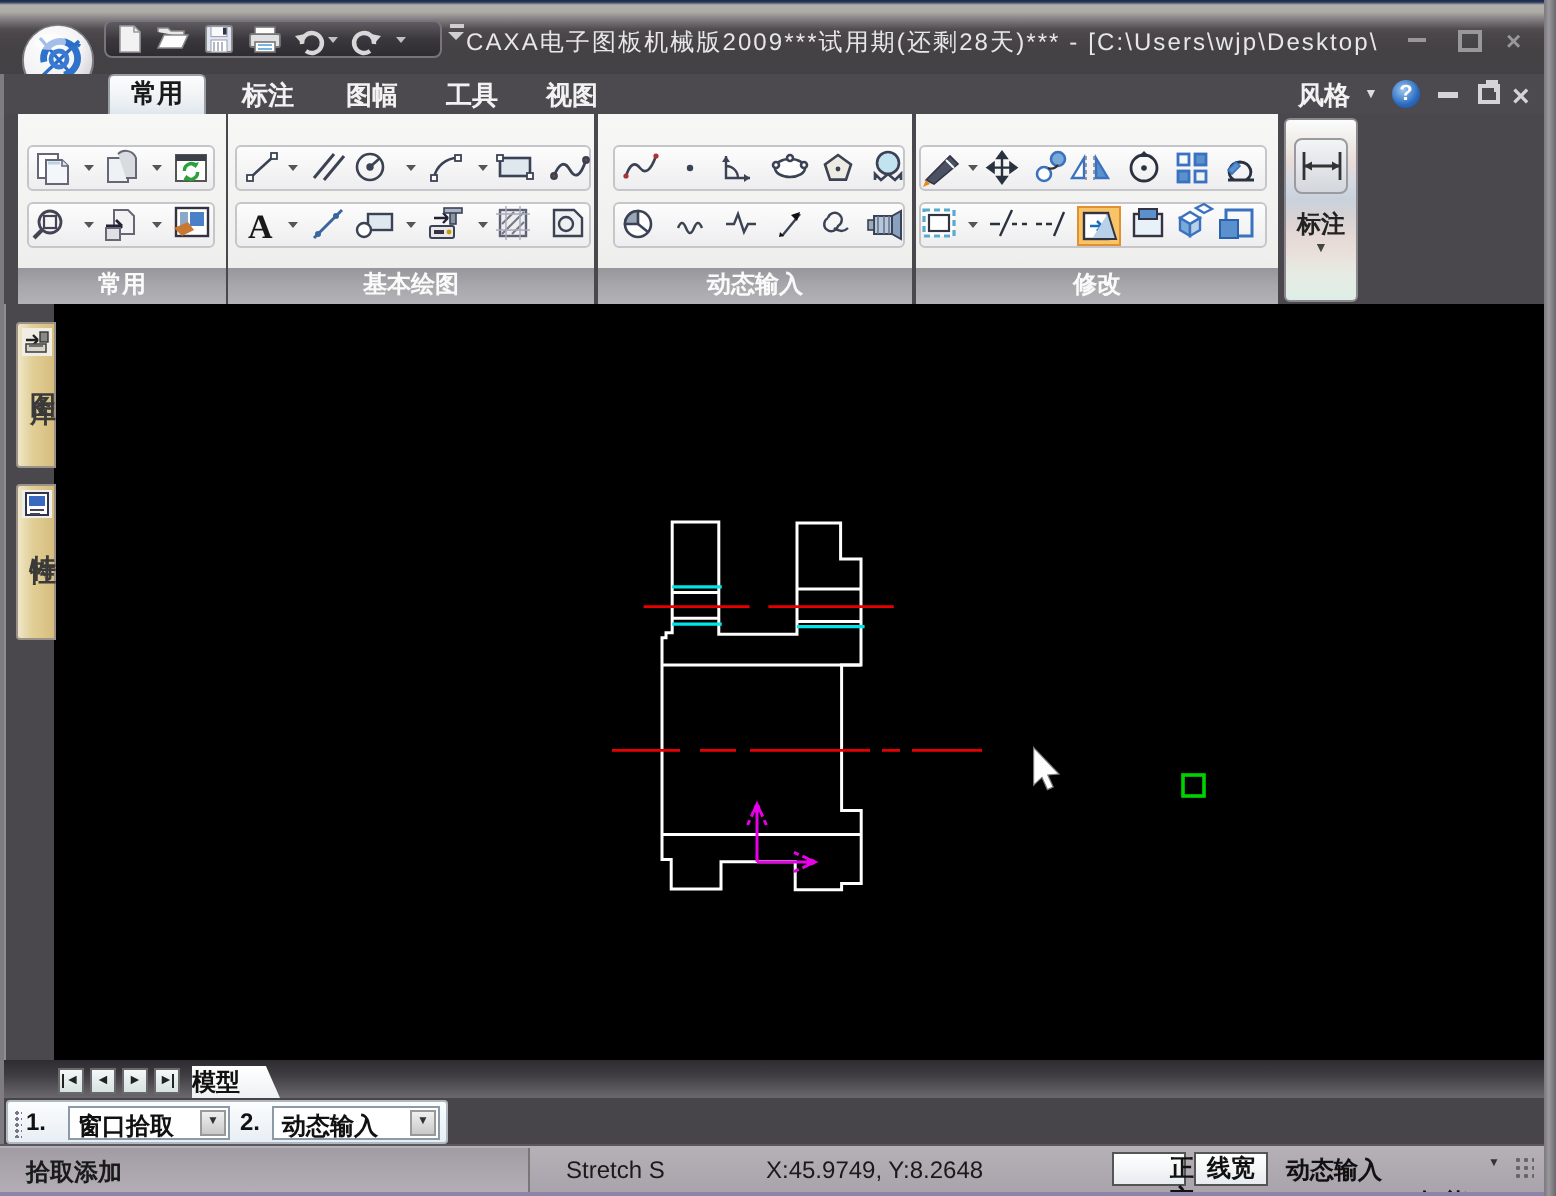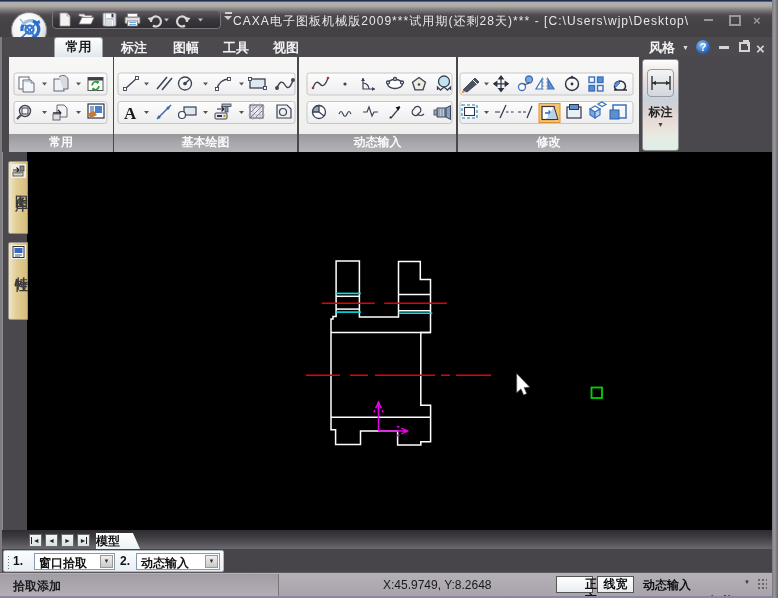"拾取添加" .stseg { padding-left: 14px -> none }
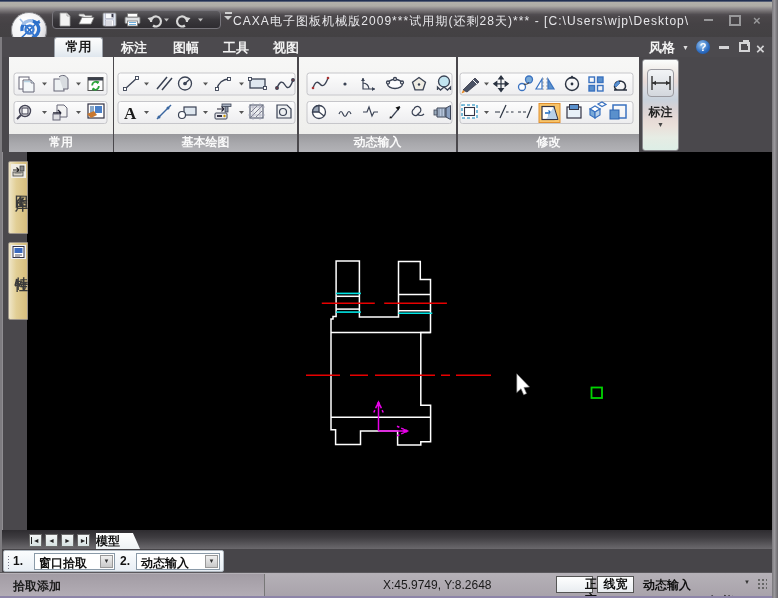"Stretch S" div.abs { html: none -> <div> <div>Stretch S</div> </div> }
